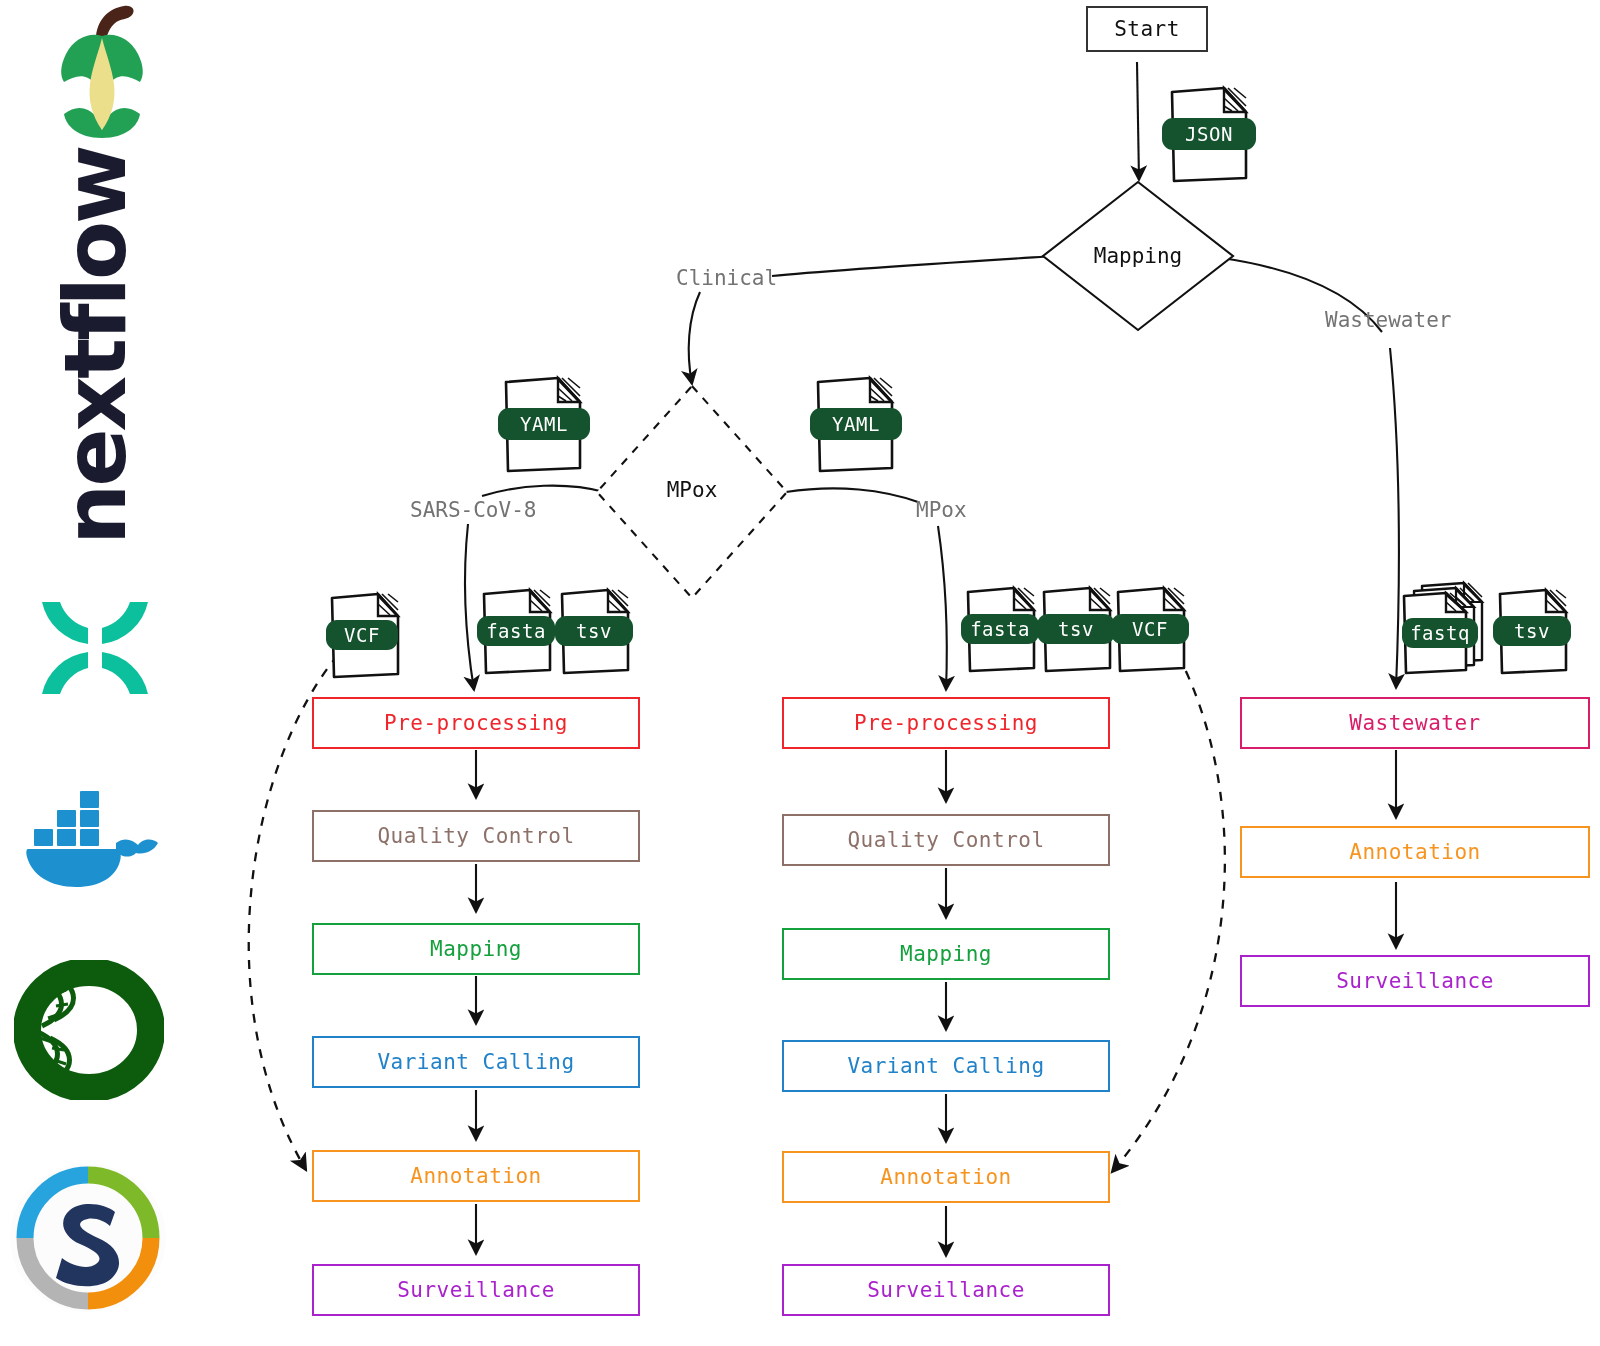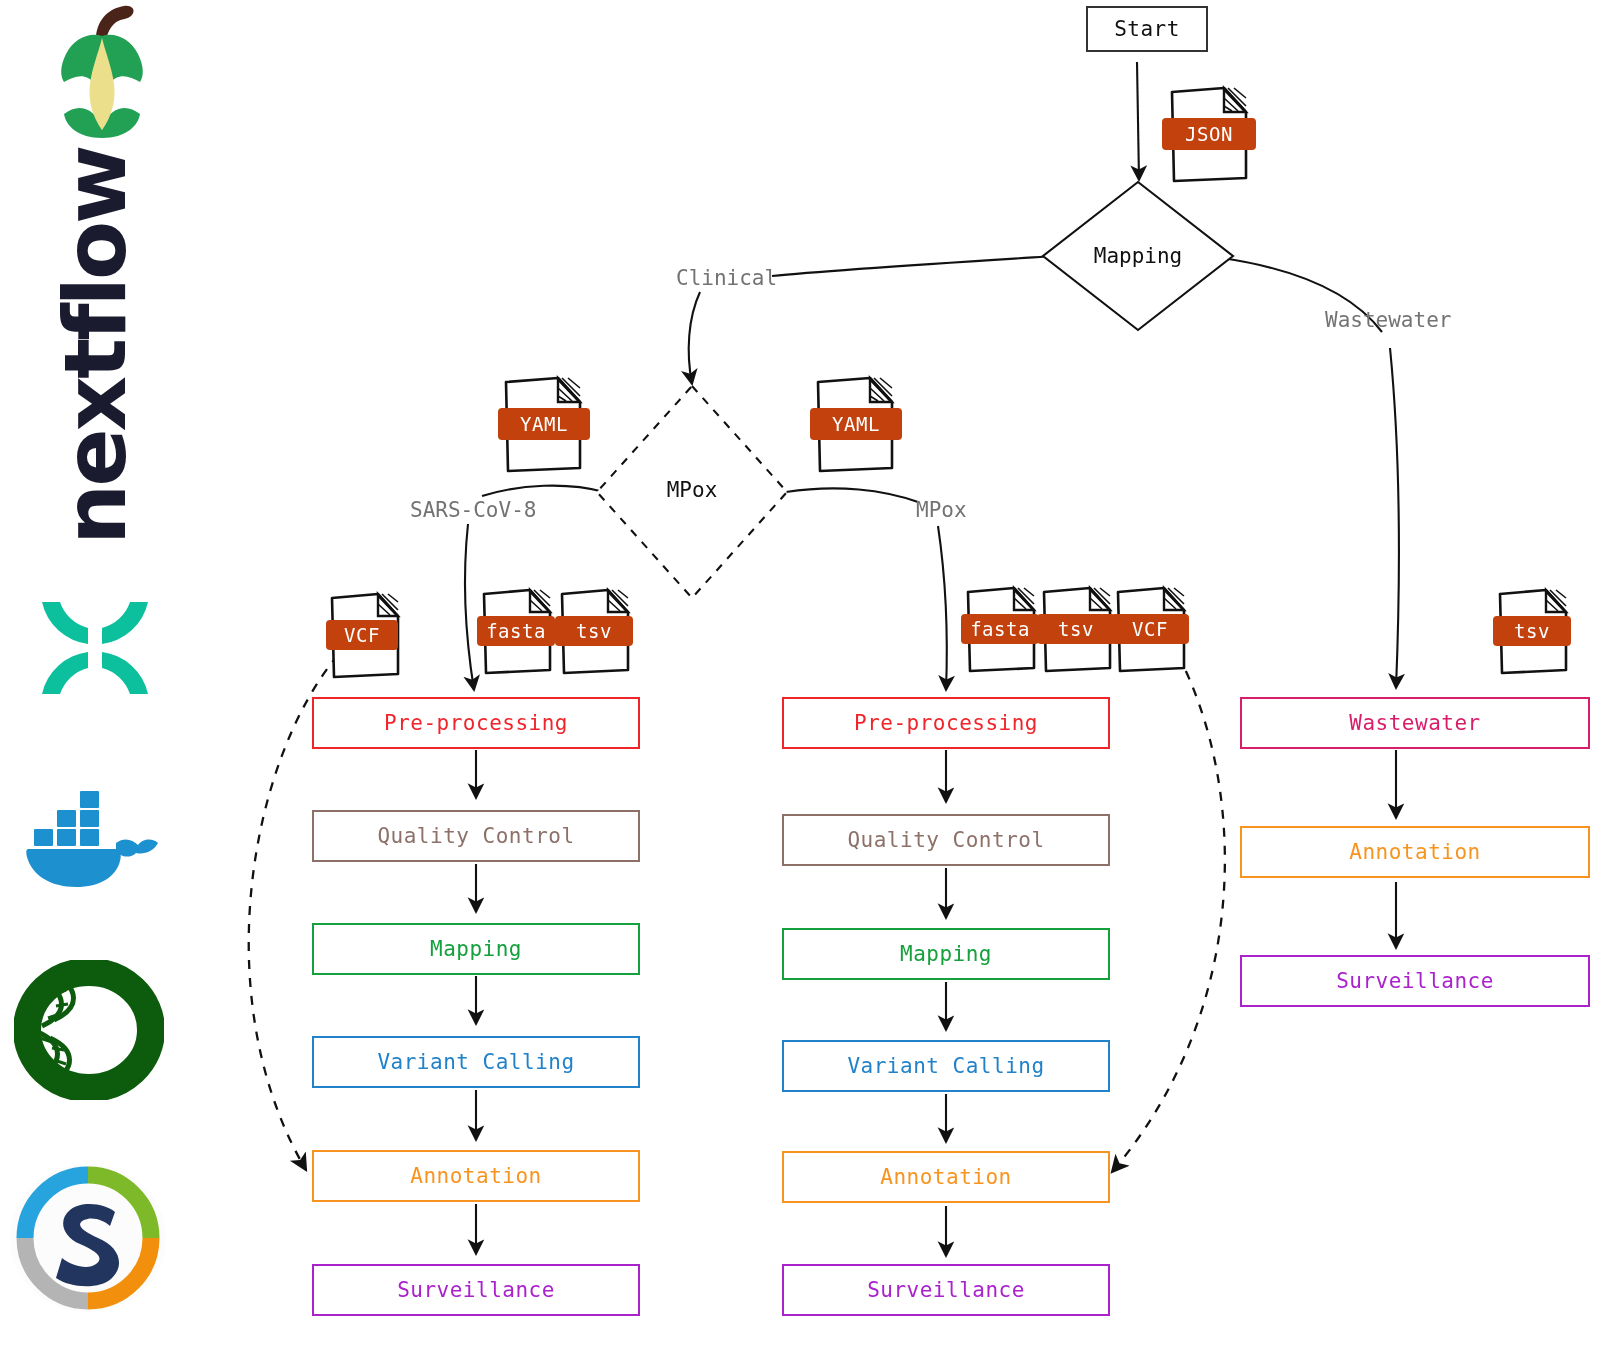"JSON" .fileicon .tag { background: #c2410c -> #14532d; border-radius: 4px -> 11px }
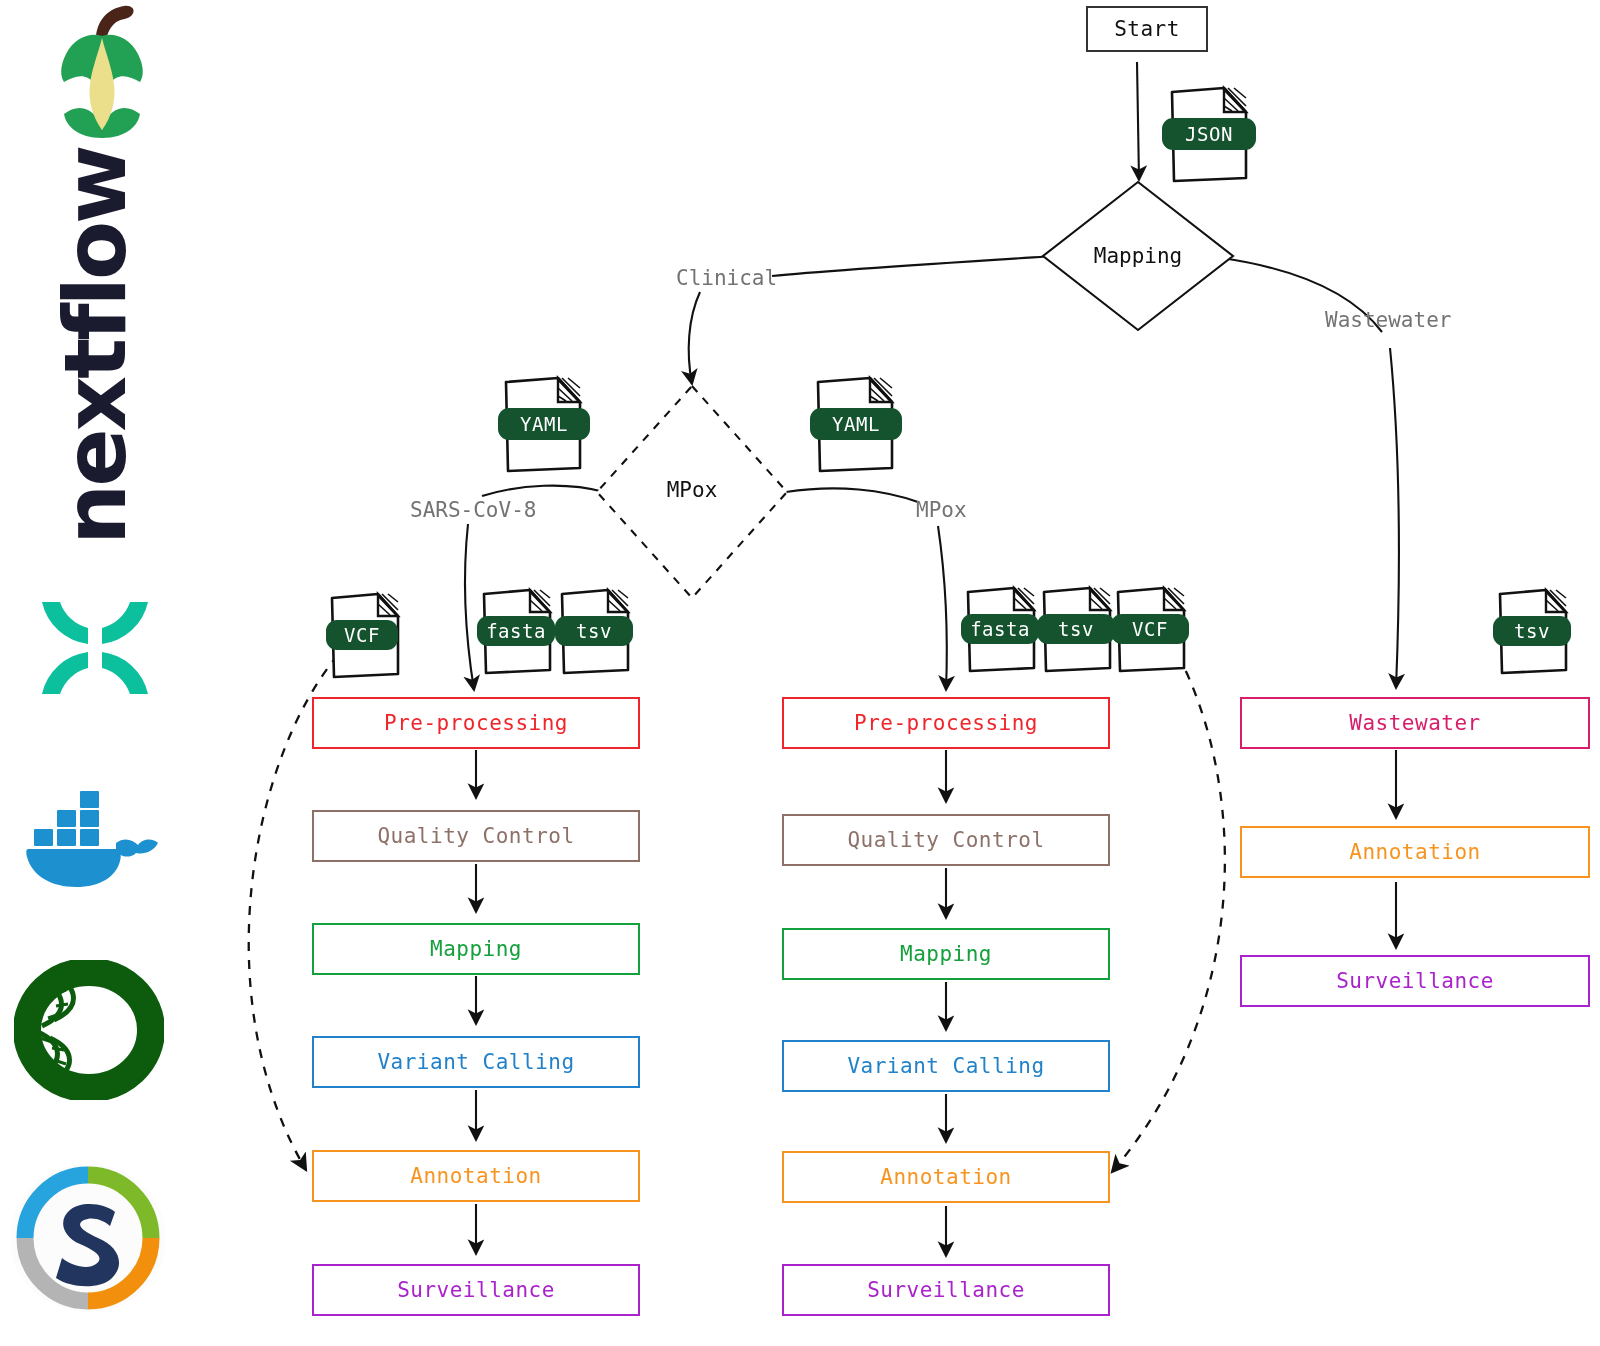"fastq" div.fileicon { html: none -> <div> <svg> <path></path> <path></path> <path></path> <path></path> <path></path> <path></path> <path></path> <path></path> <path></path> </svg> <div>fastq</div> </div> }
